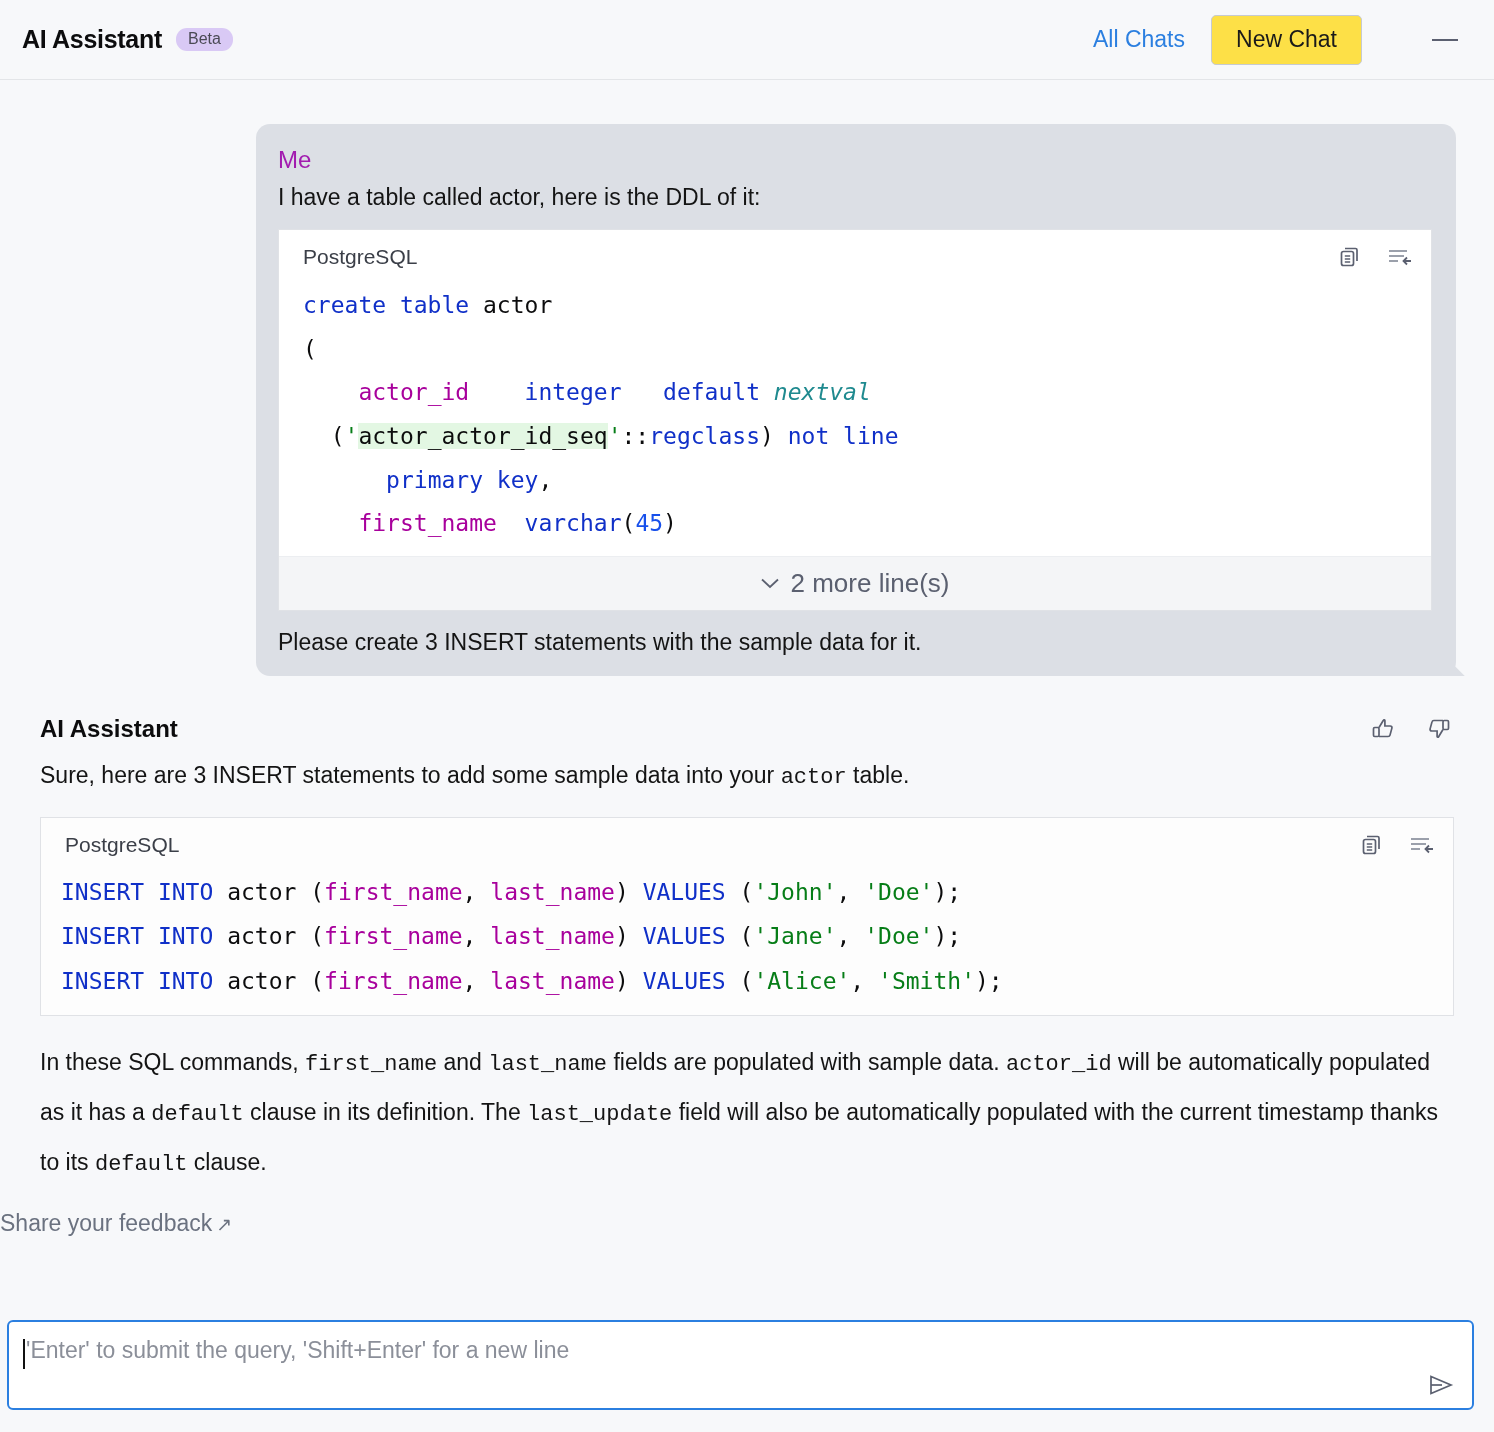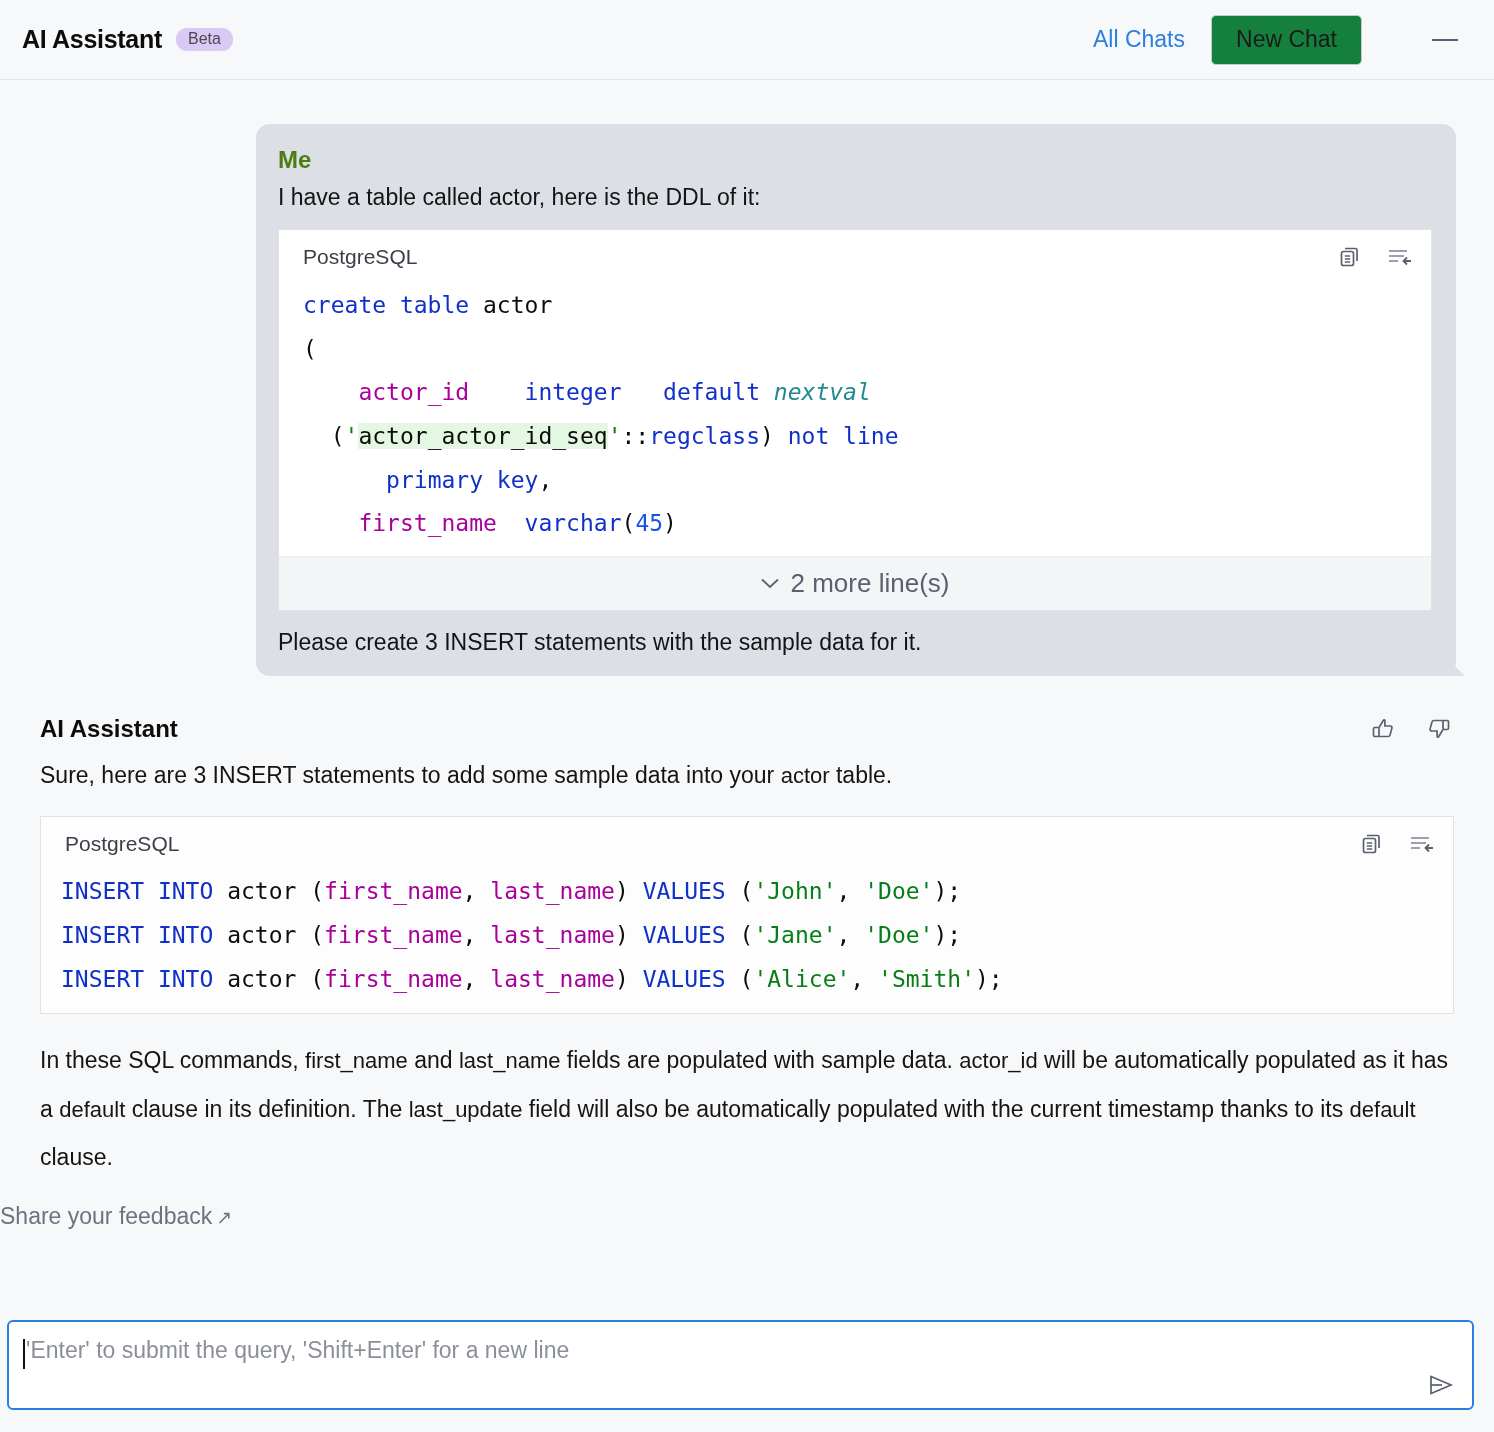"New Chat" .new-chat-btn { background: #15803d -> #fde047 }
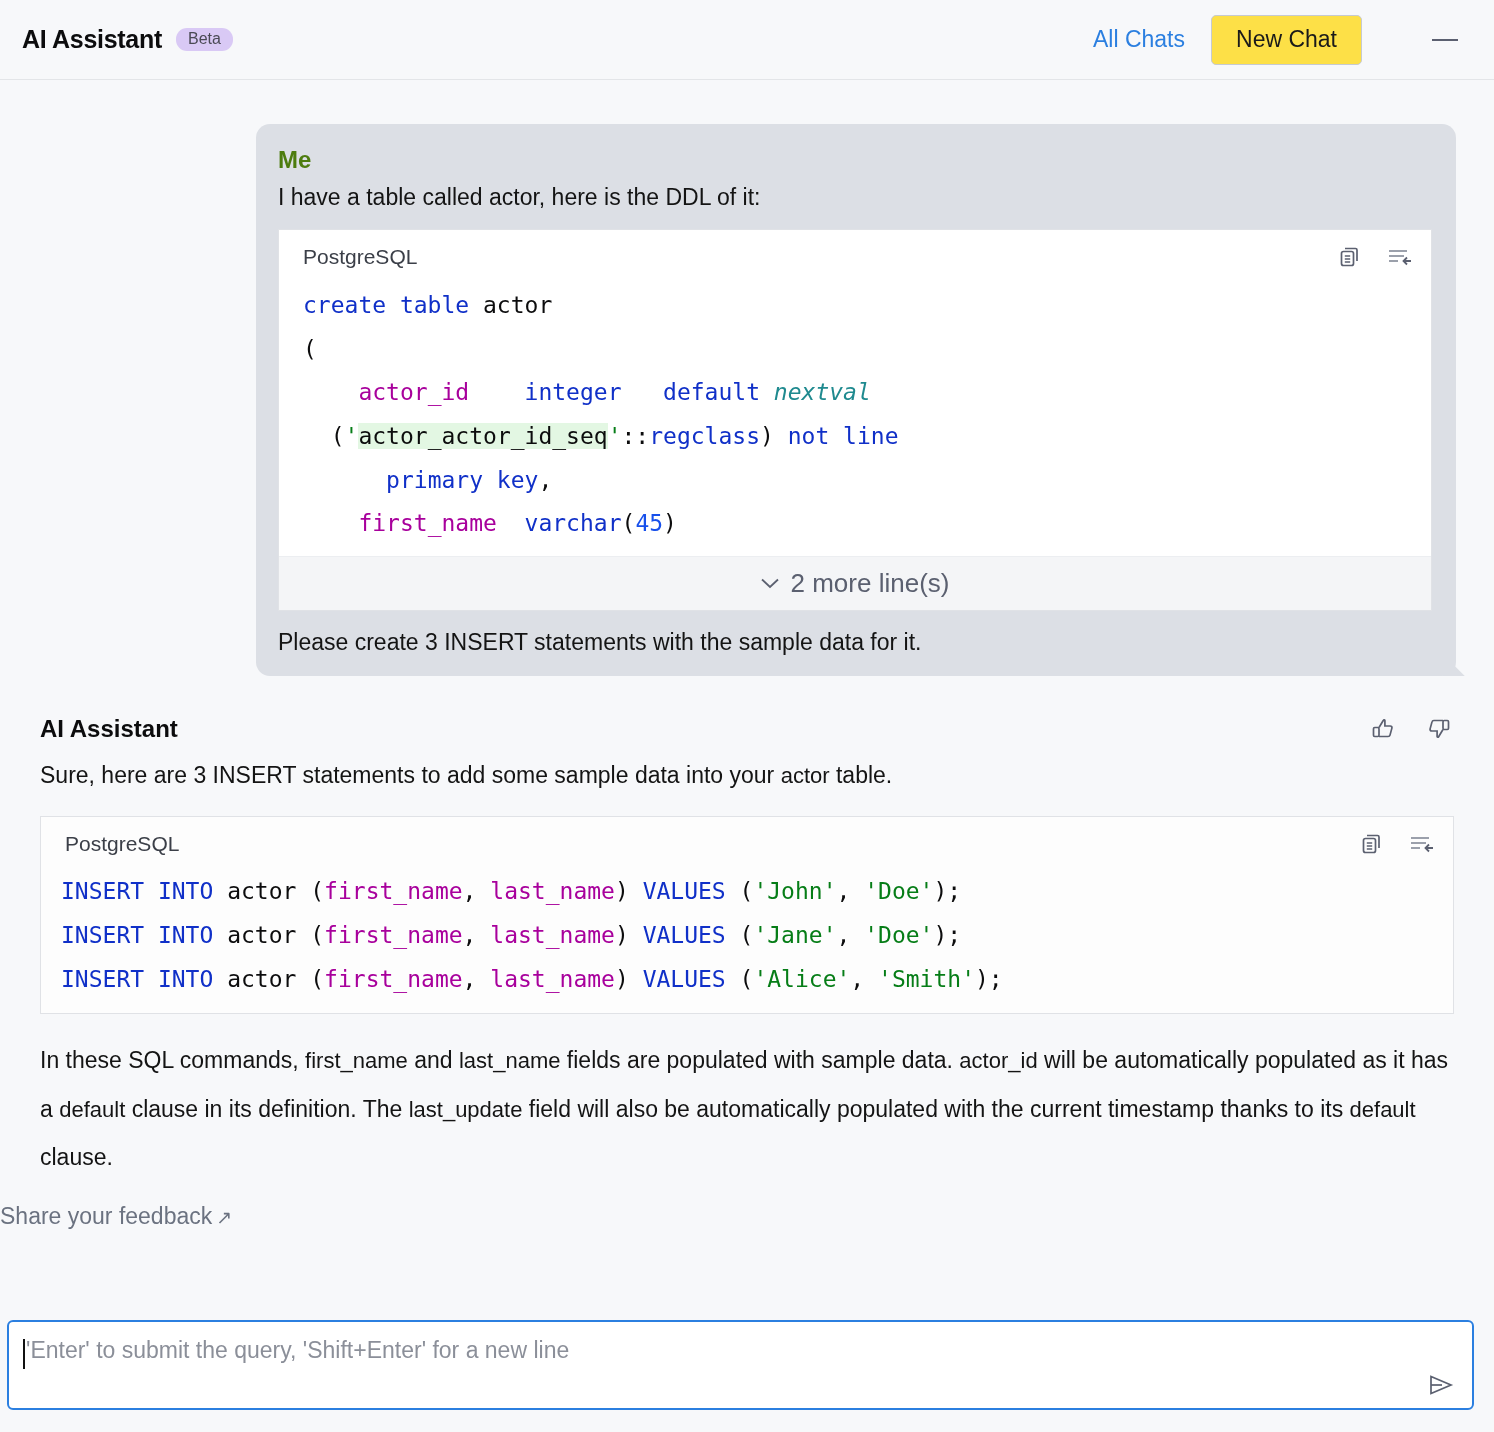"Me" .sender-name { color: #4d7c0f -> #a21caf; font-weight: bold -> normal }
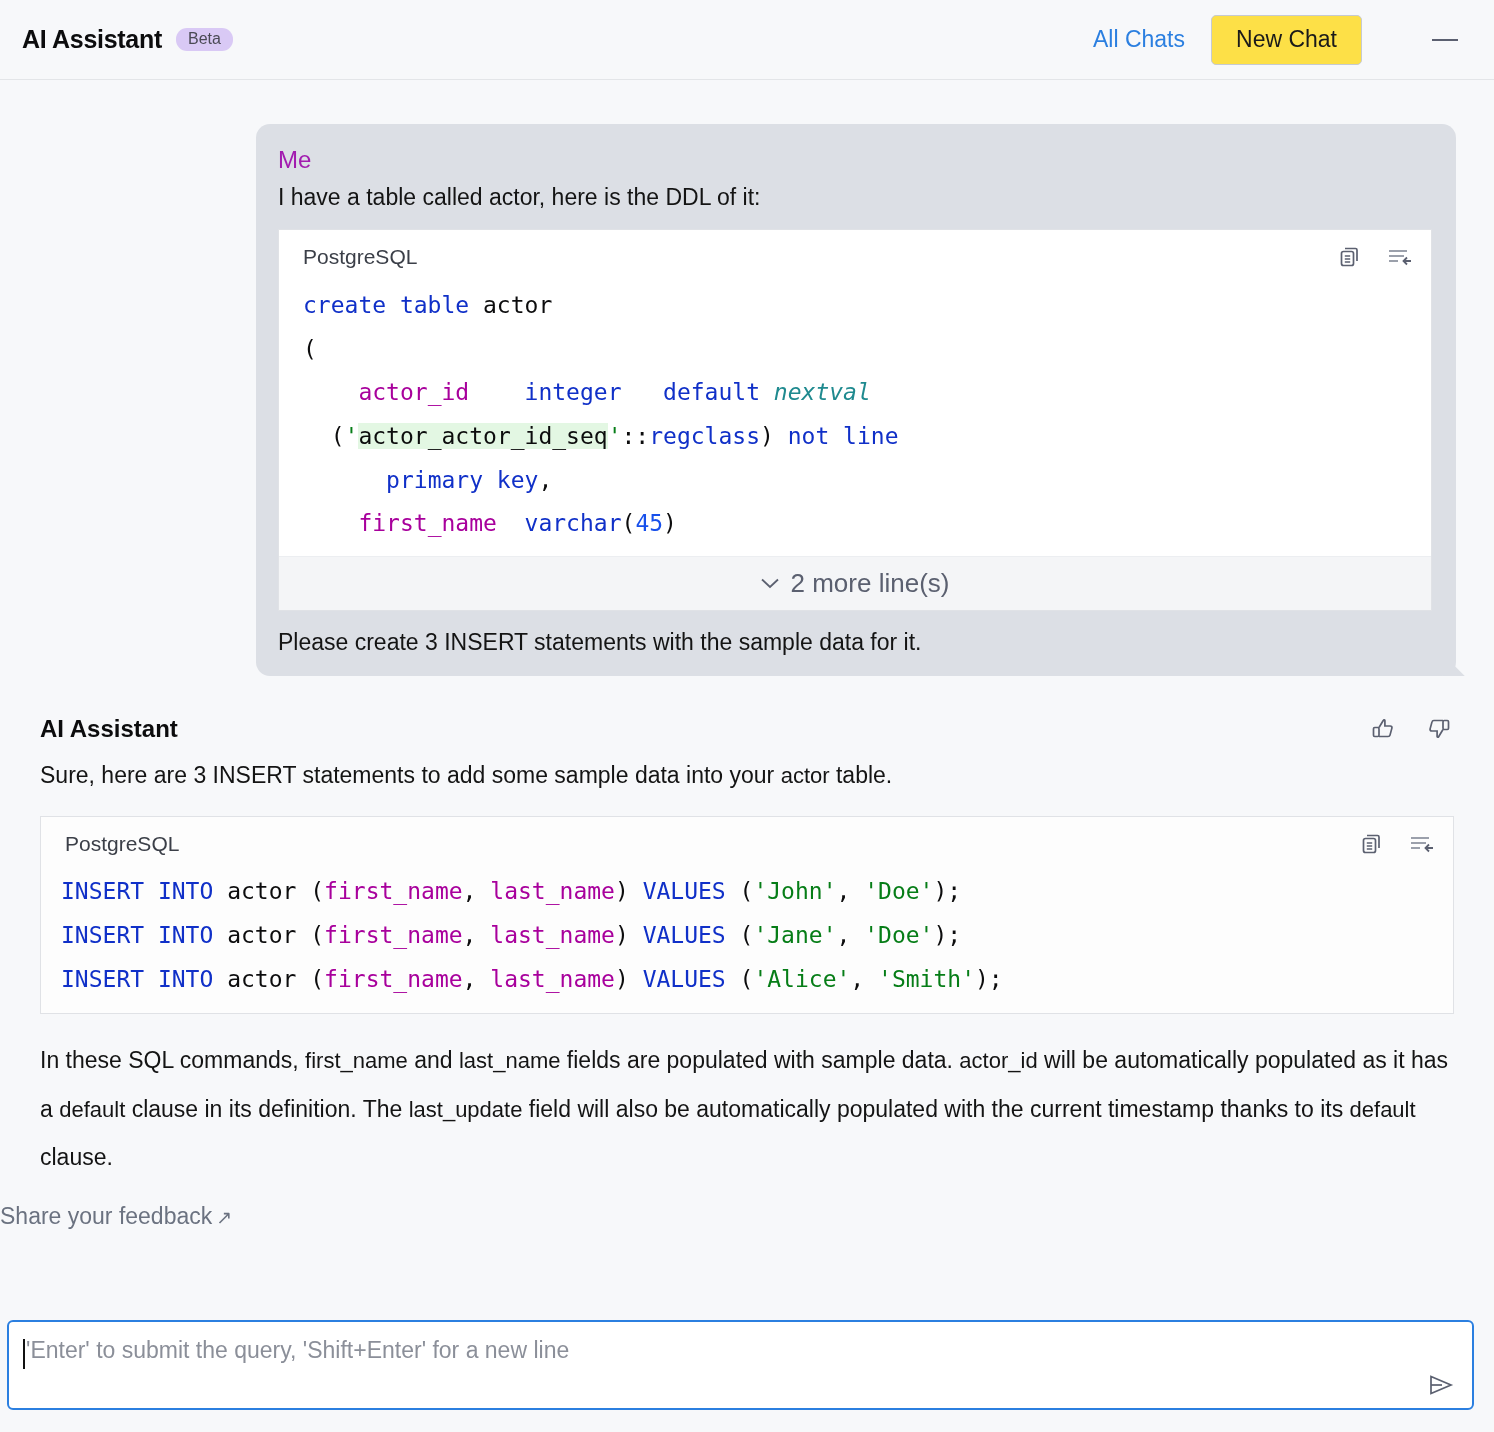"actor" code.inline { font-family: Liberation Sans, sans-serif -> Liberation Mono, monospace }
